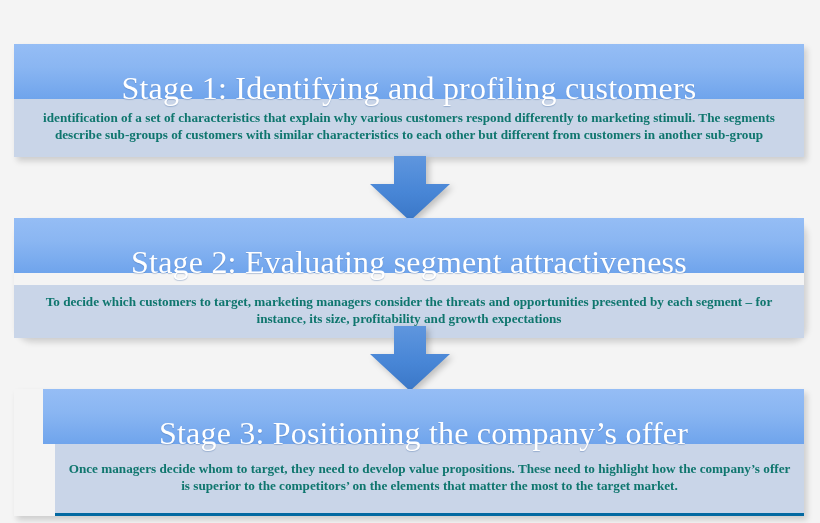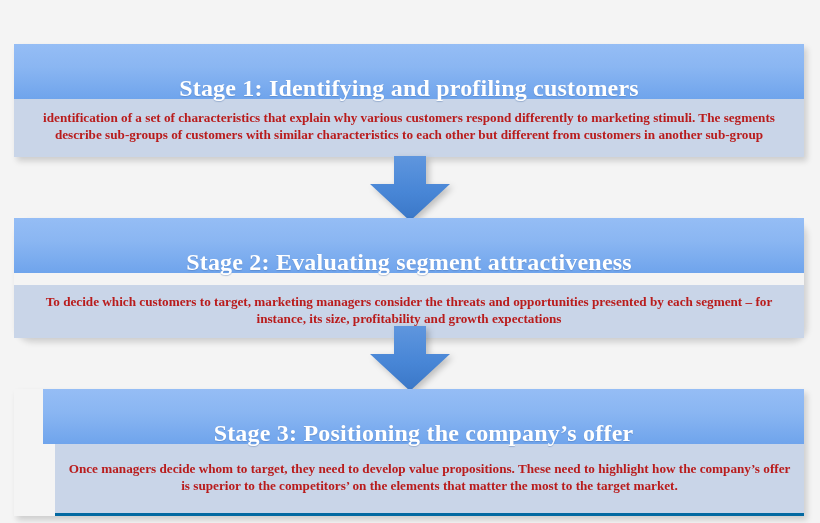"Stage 1: Identifying and profiling" .stage-title { font-size: 24px -> 32px; font-weight: bold -> normal }
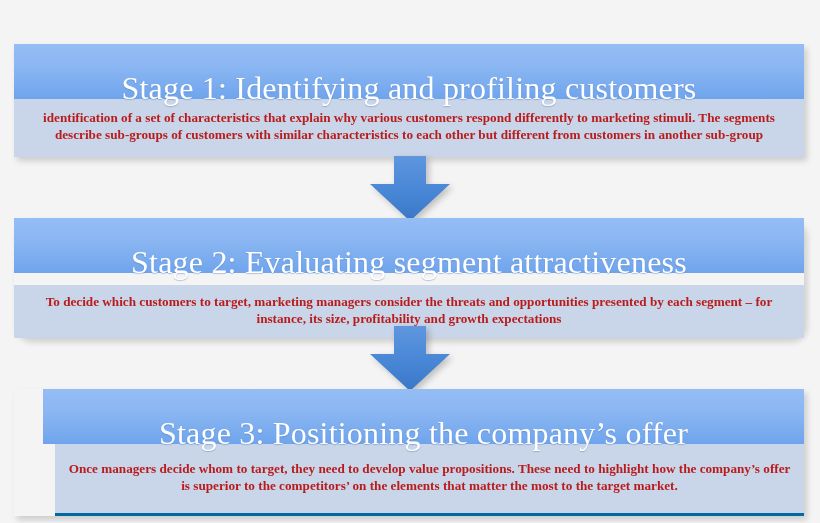"identification of a set of" .stage-body-inner { color: #b91c1c -> #0f766e }
